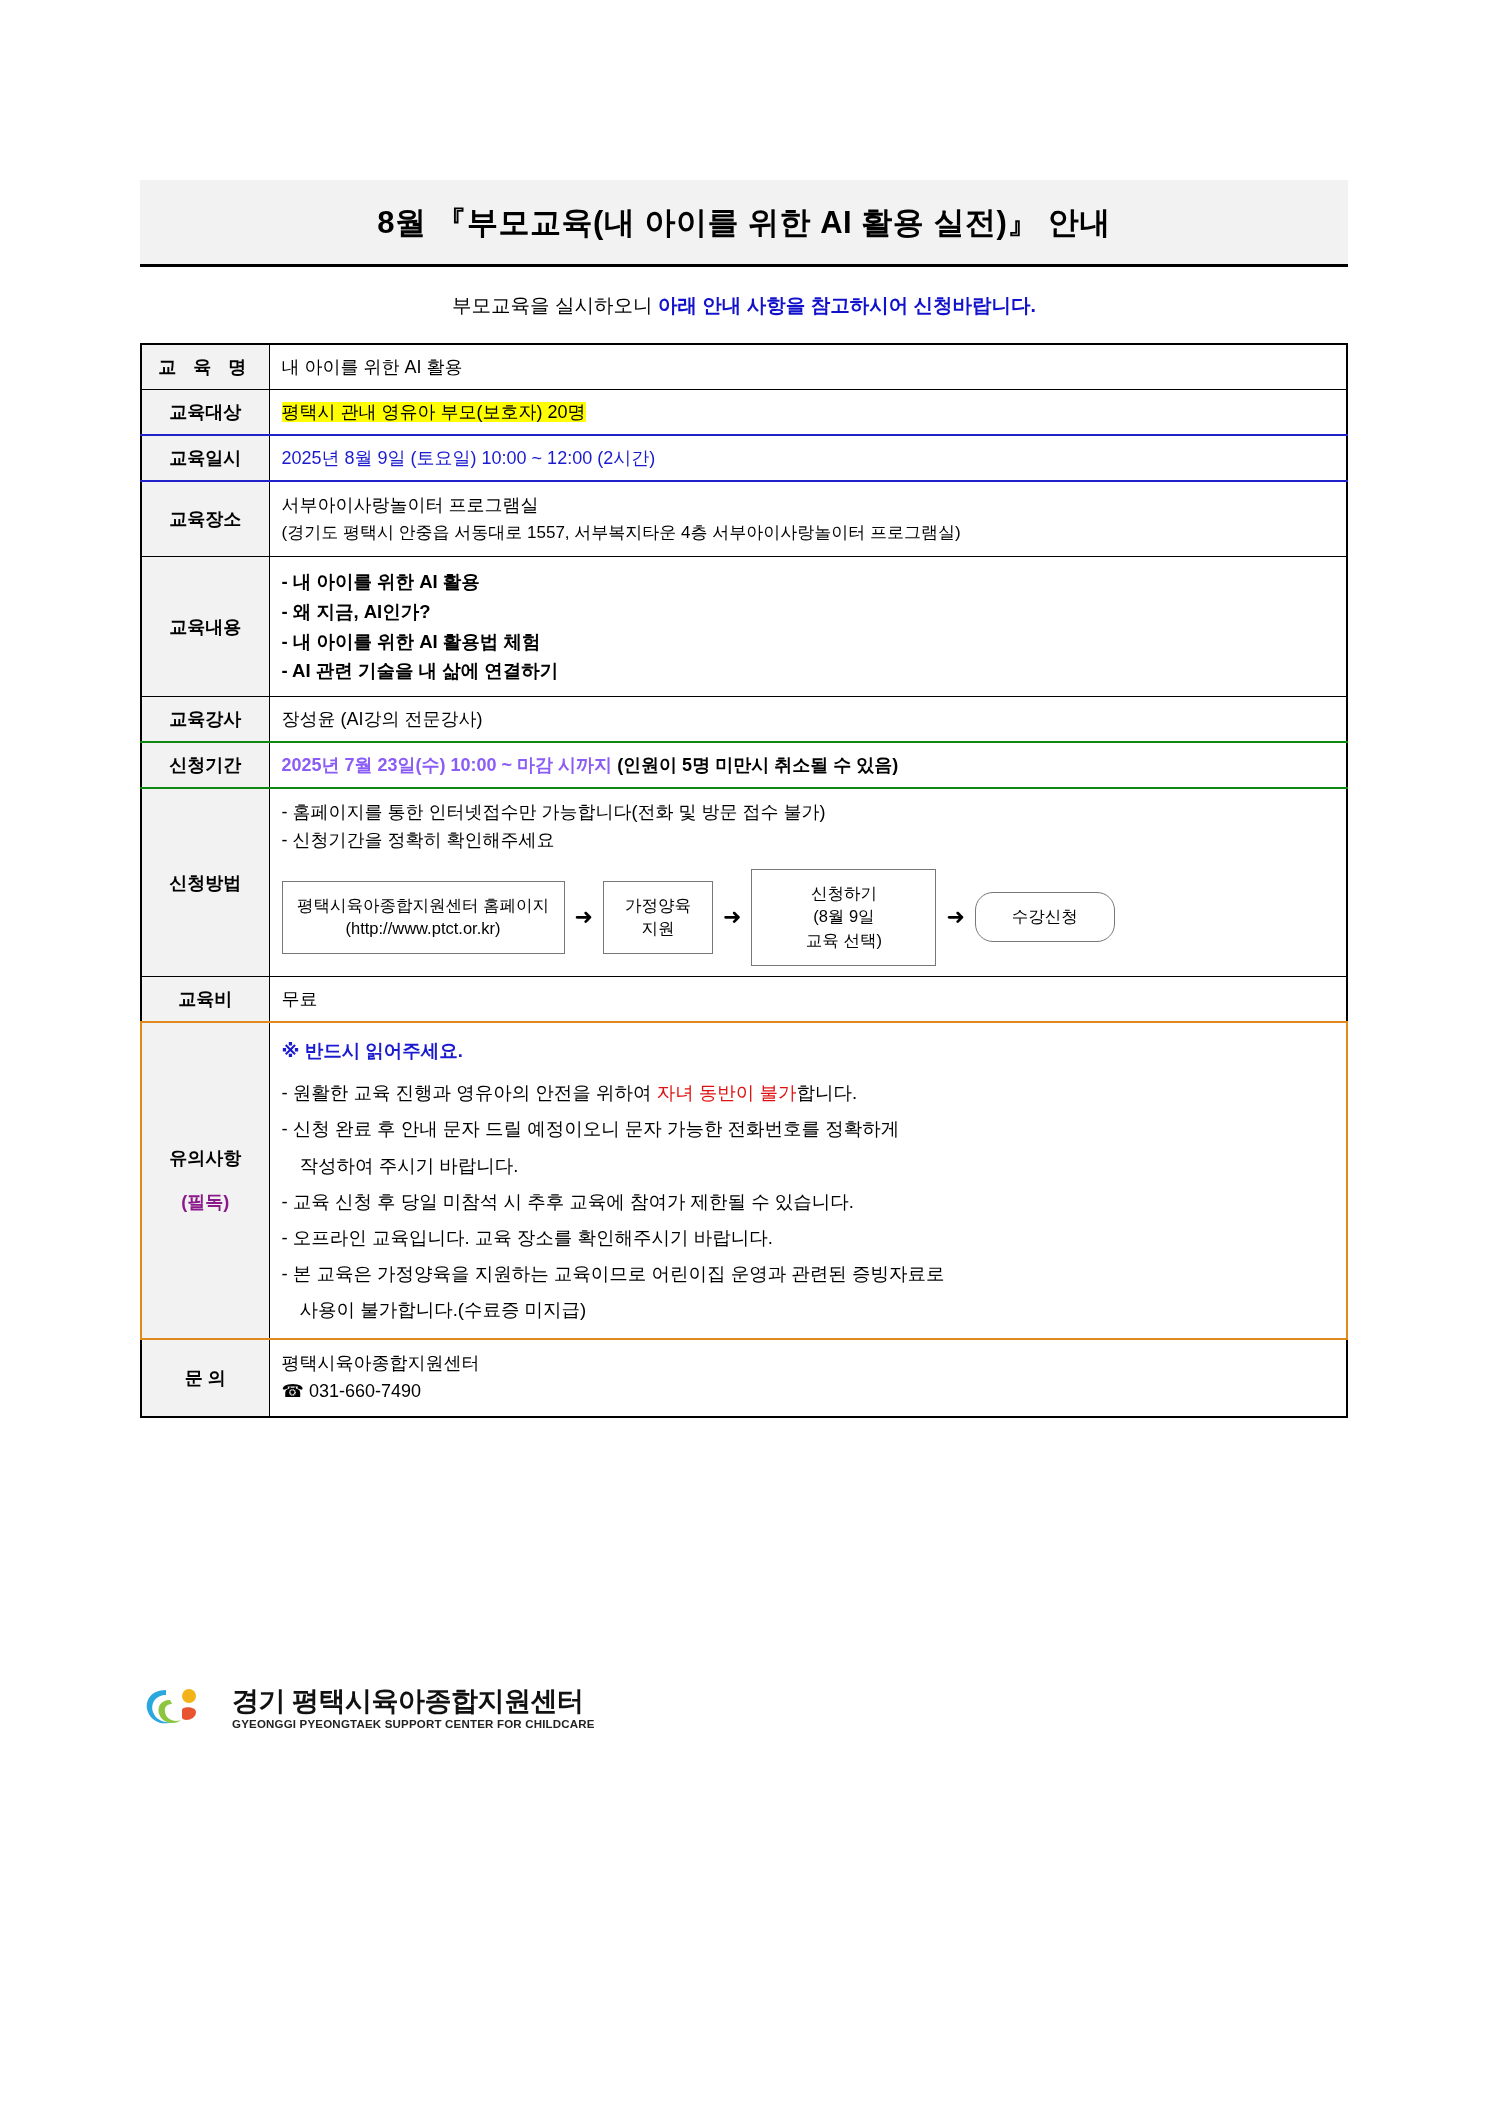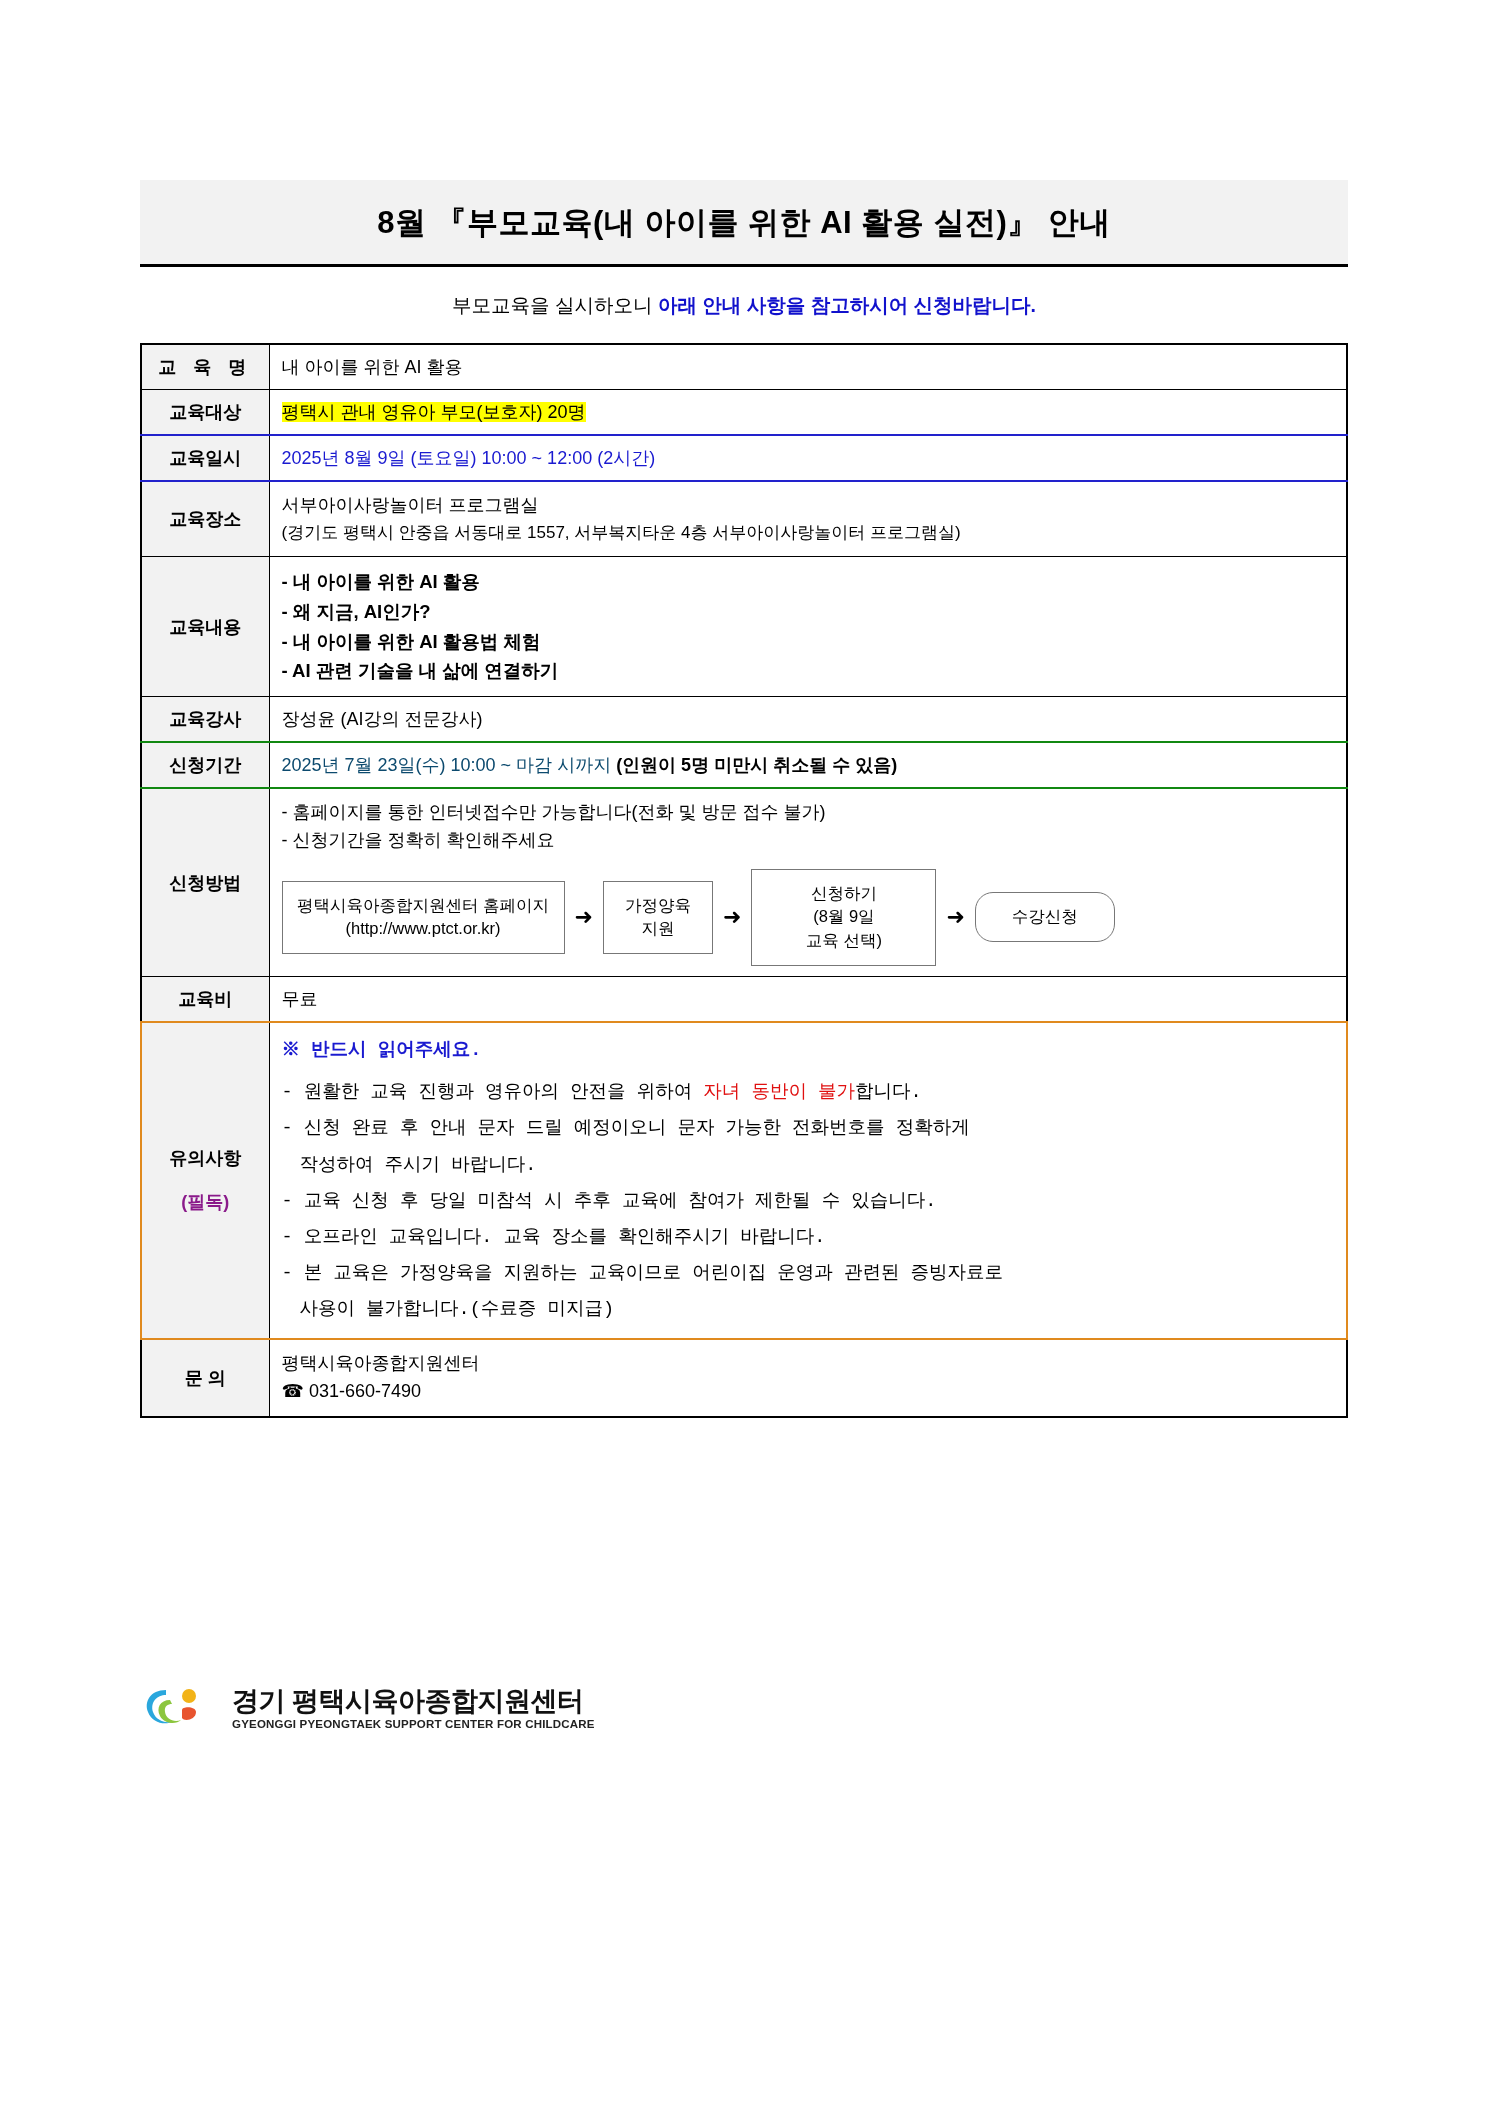"2025년 7월 23일(수) 10:00 ~" .red-b { color: #0c4a6e -> #8b5cf6; font-weight: normal -> bold }
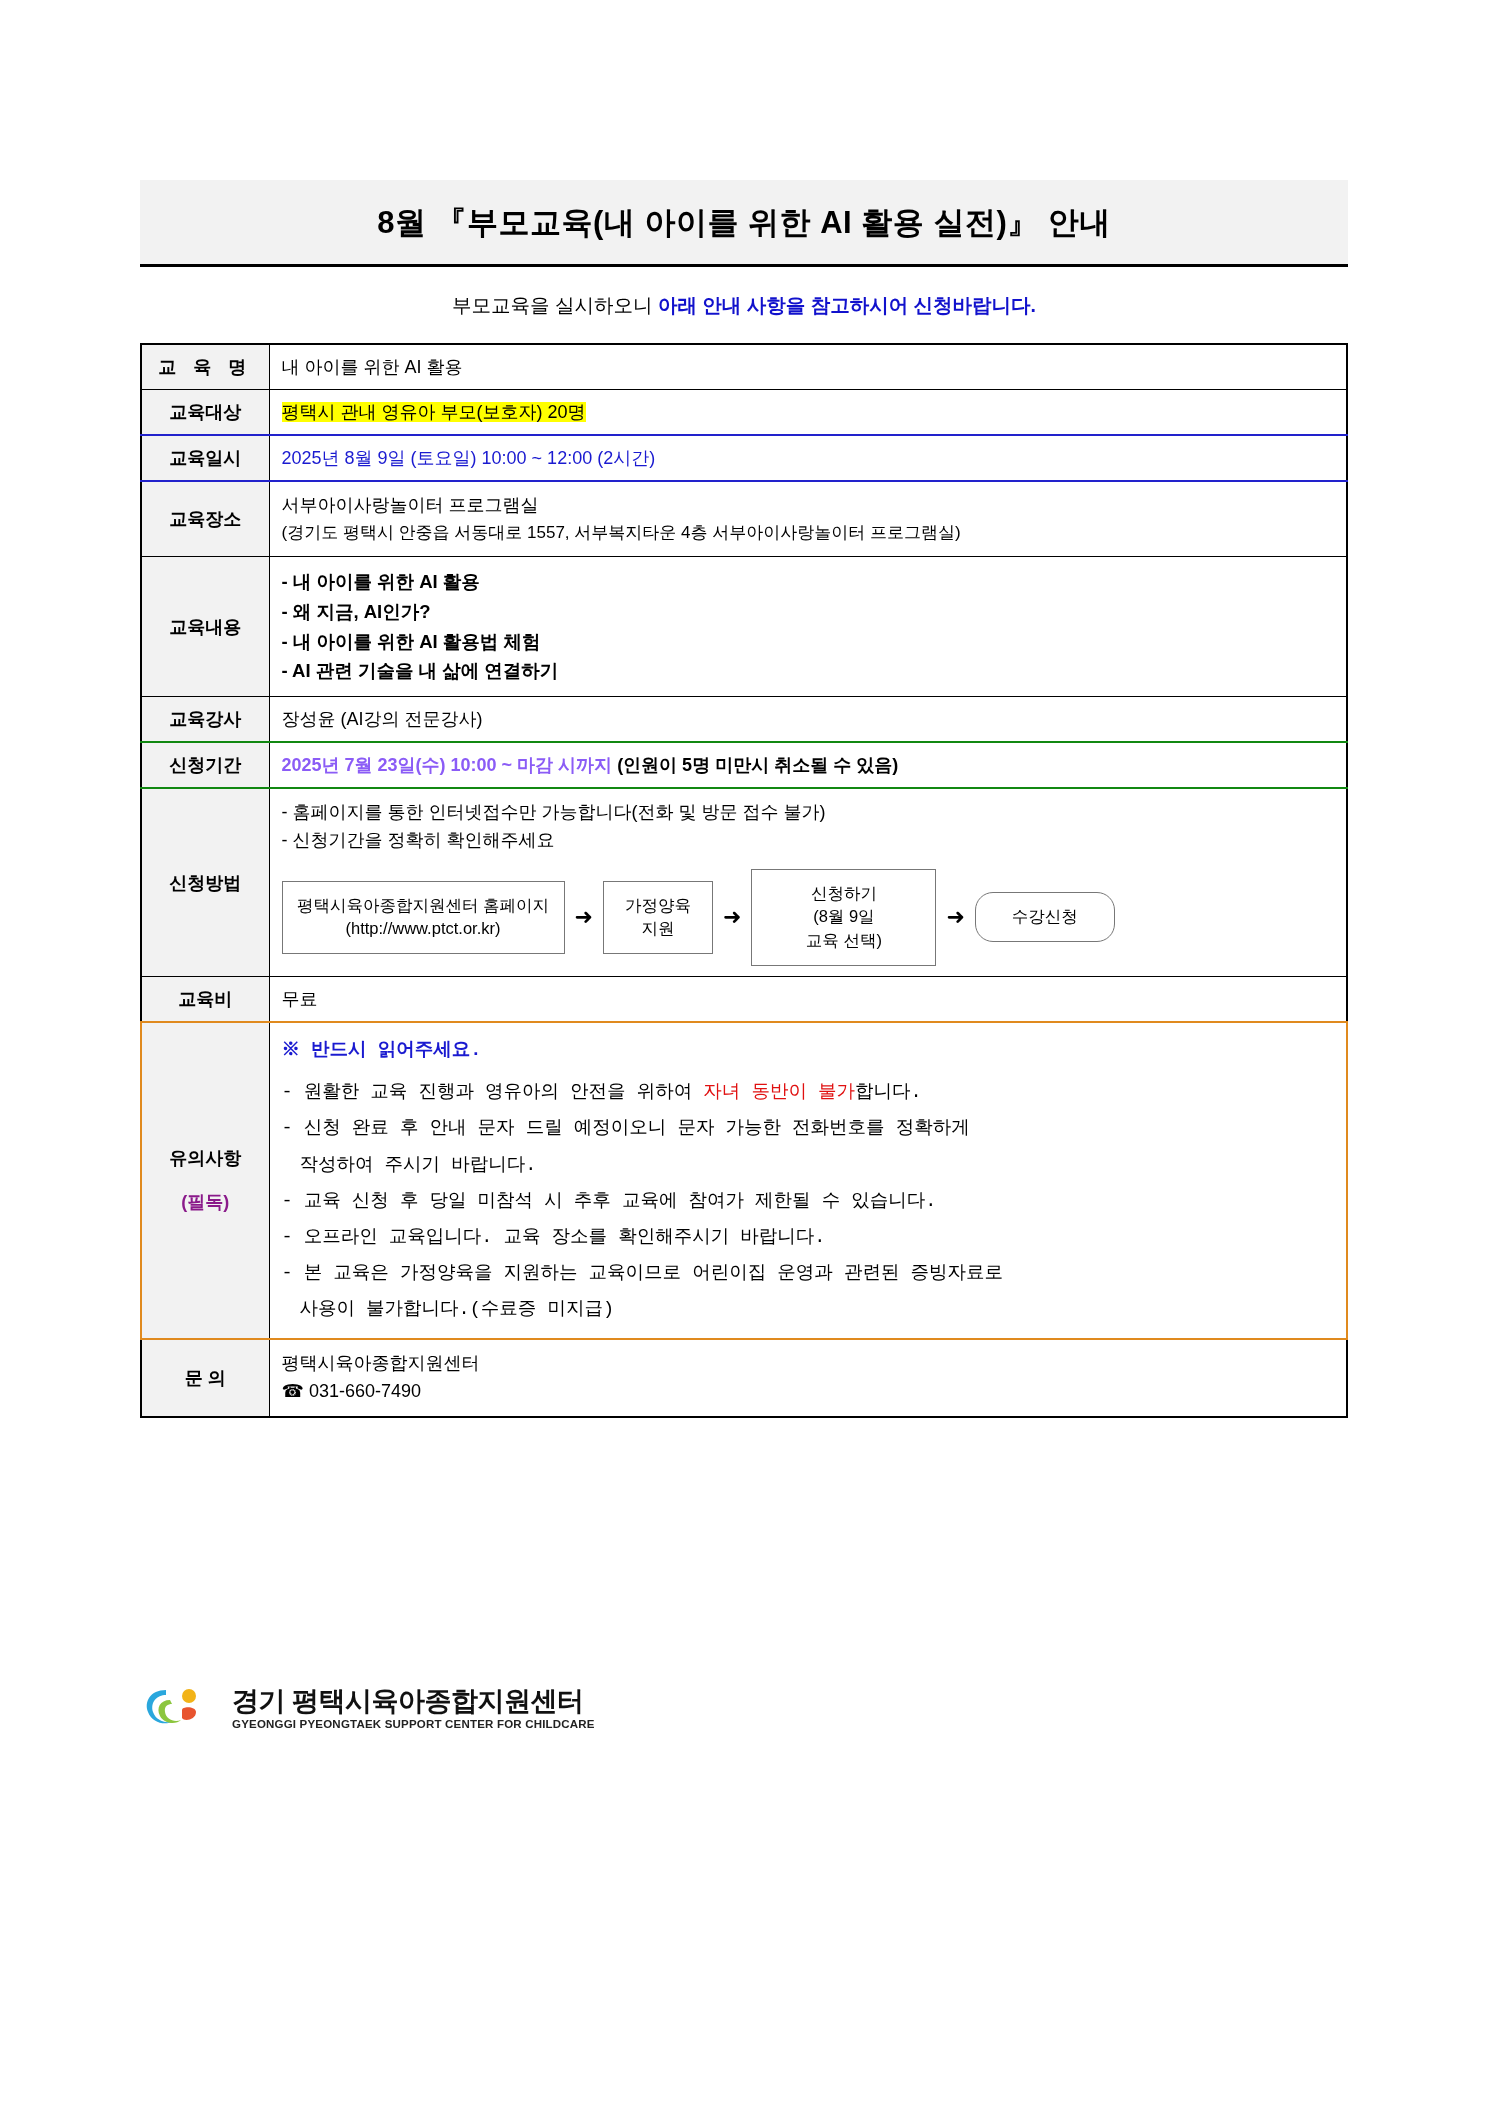"※ 반드시 읽어주세요." .notice-body { font-family: Liberation Mono, monospace -> none }
